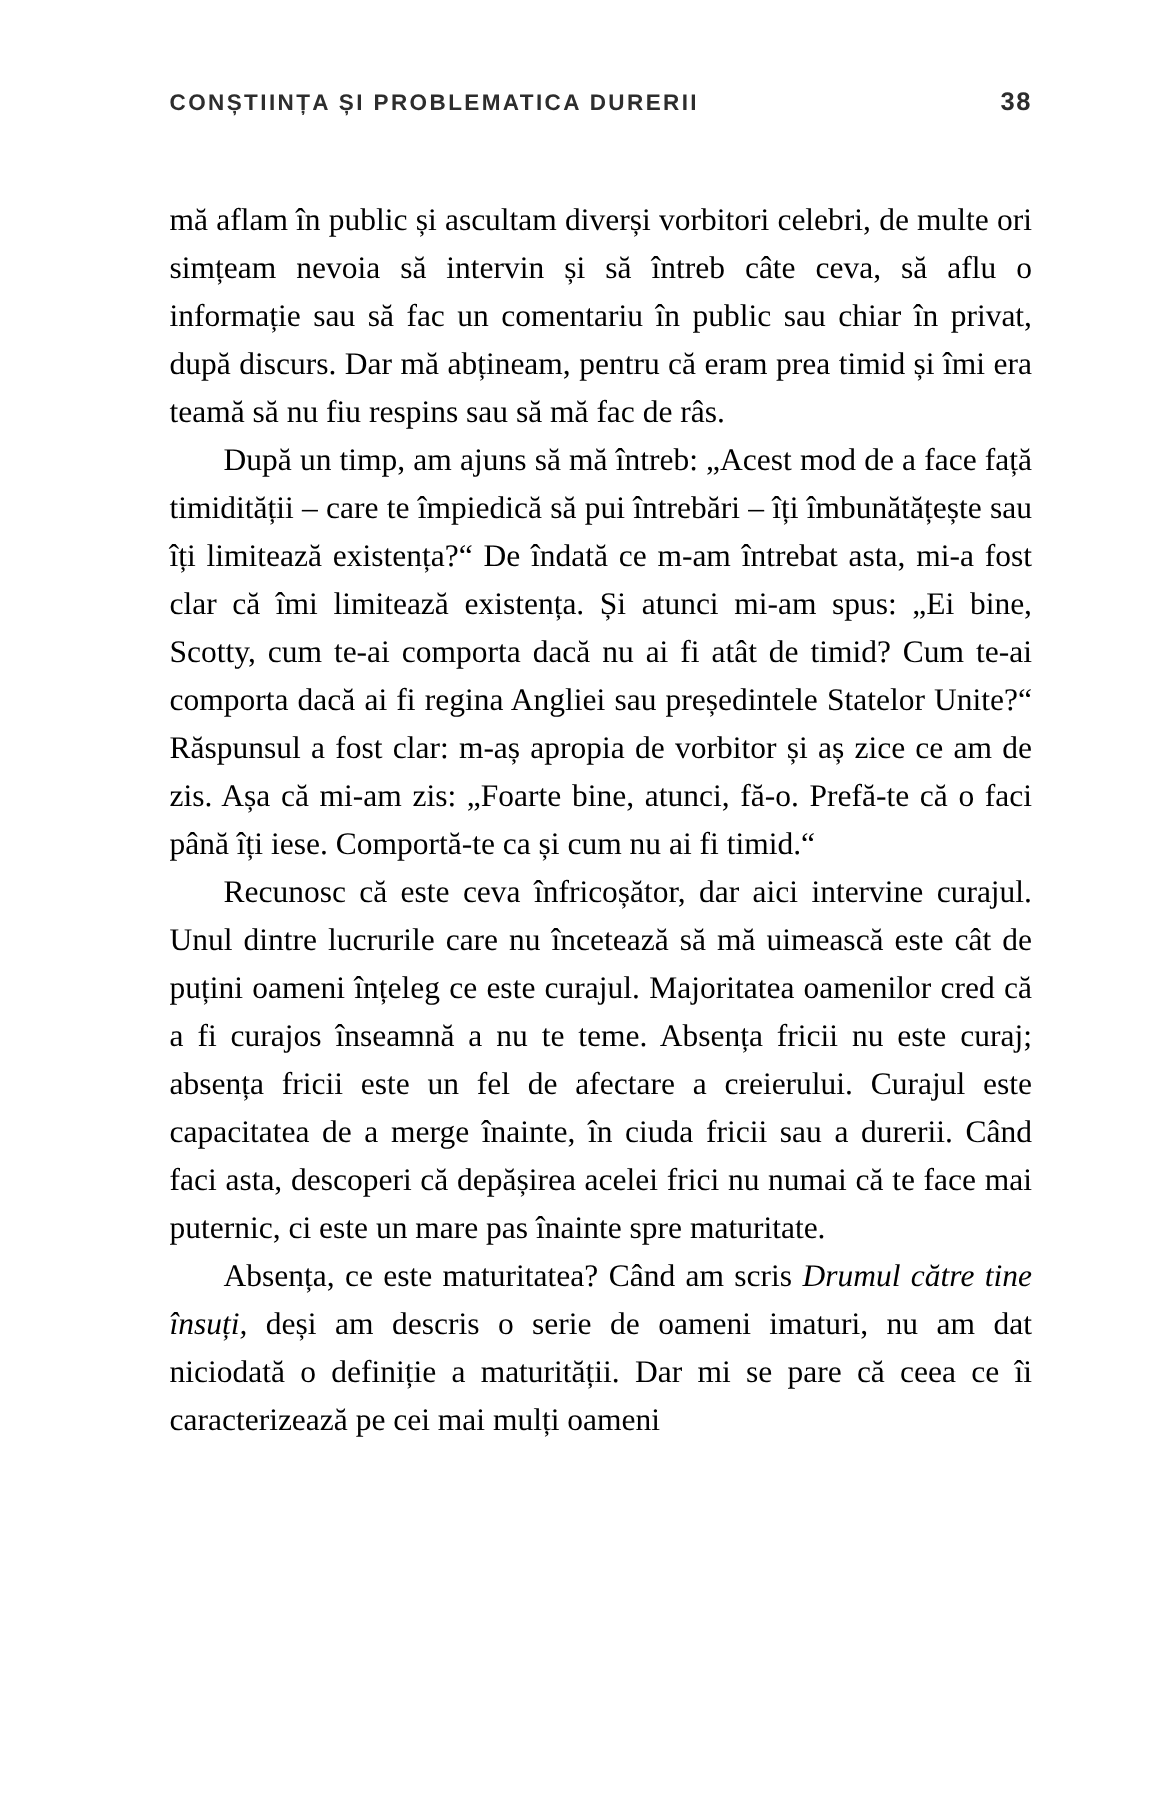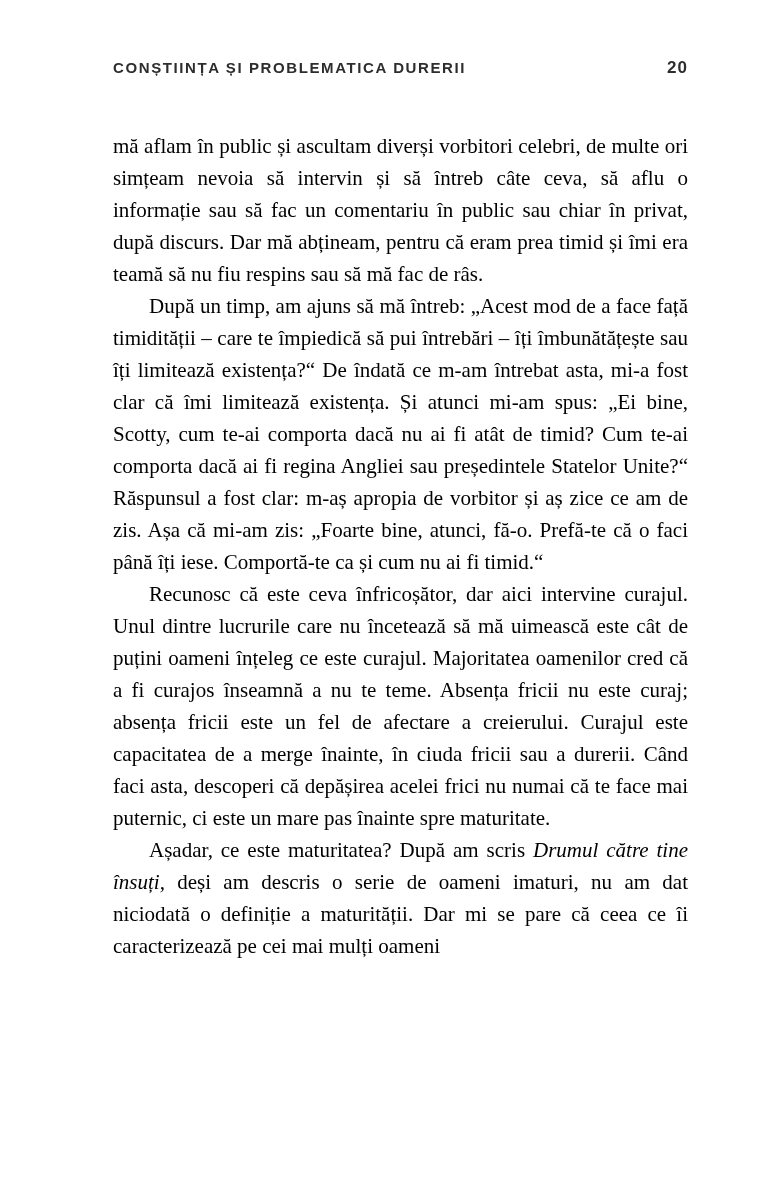"20" span.page-num { text: 20 -> 38 }
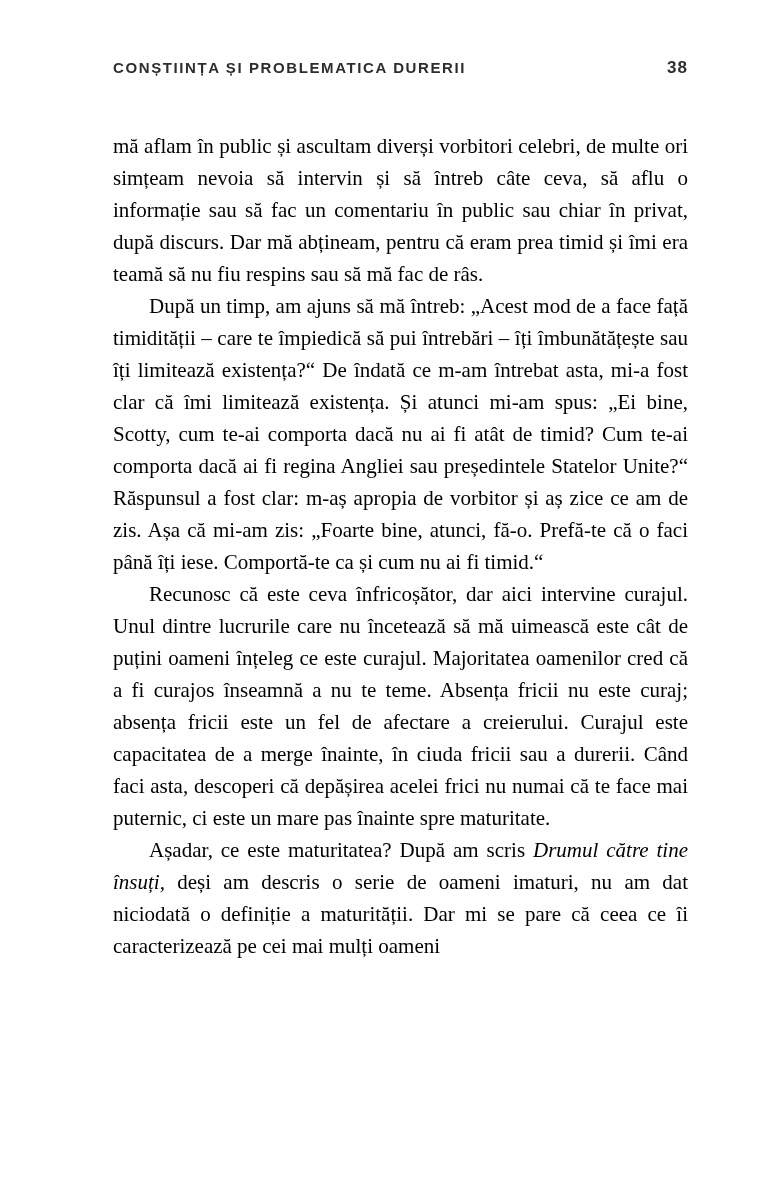"Așadar, ce este maturitatea? După" span { text: Așadar, ce este maturitatea? După -> Absența, ce este maturitatea? Când }
